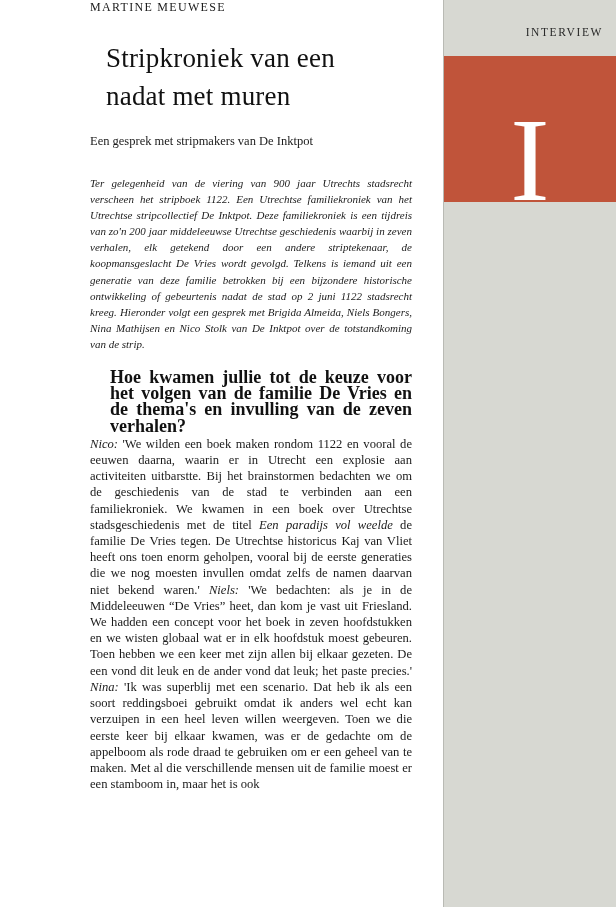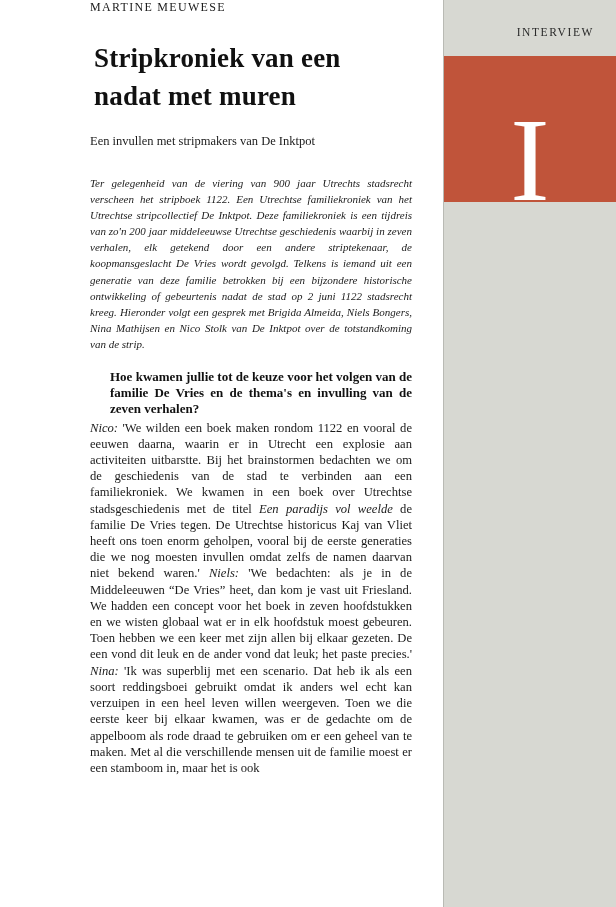"INTERVIEW" .section-label { right: 22px -> 13px }
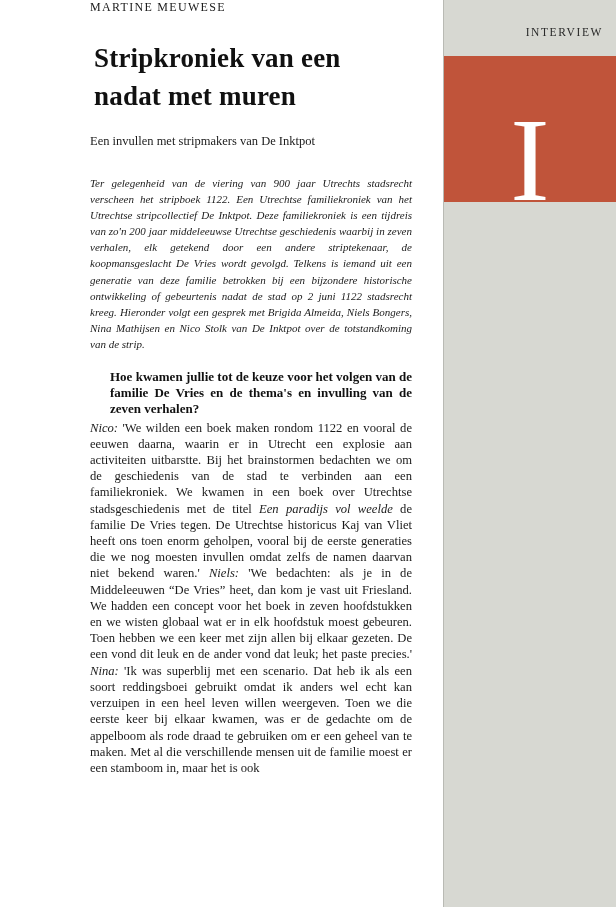"Stripkroniek van een" h1.title { font-weight: bold -> normal; margin: 24px 0 0 4px -> 24px 0 0 16px }
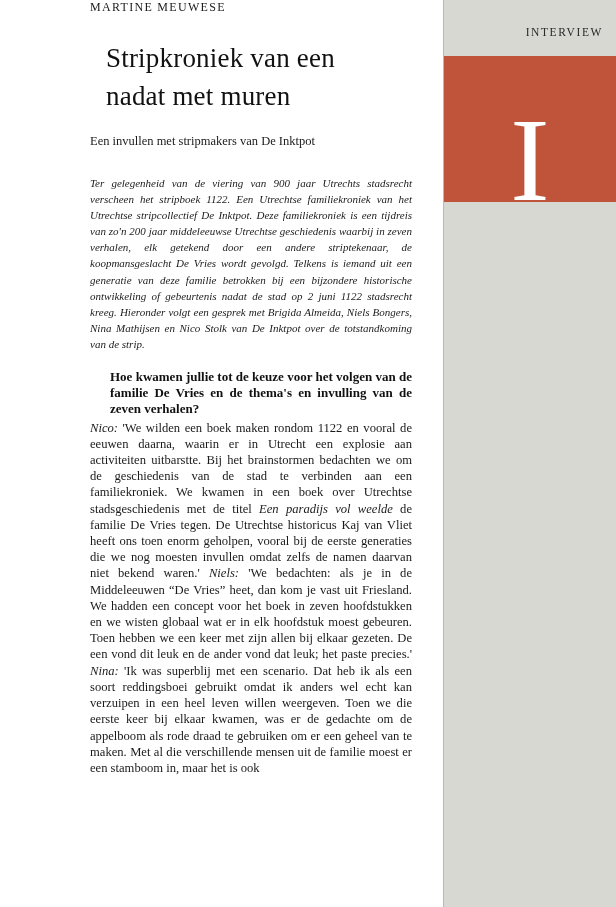"Een invullen met stripmakers van" div.subtitle { text: invullen -> gesprek }
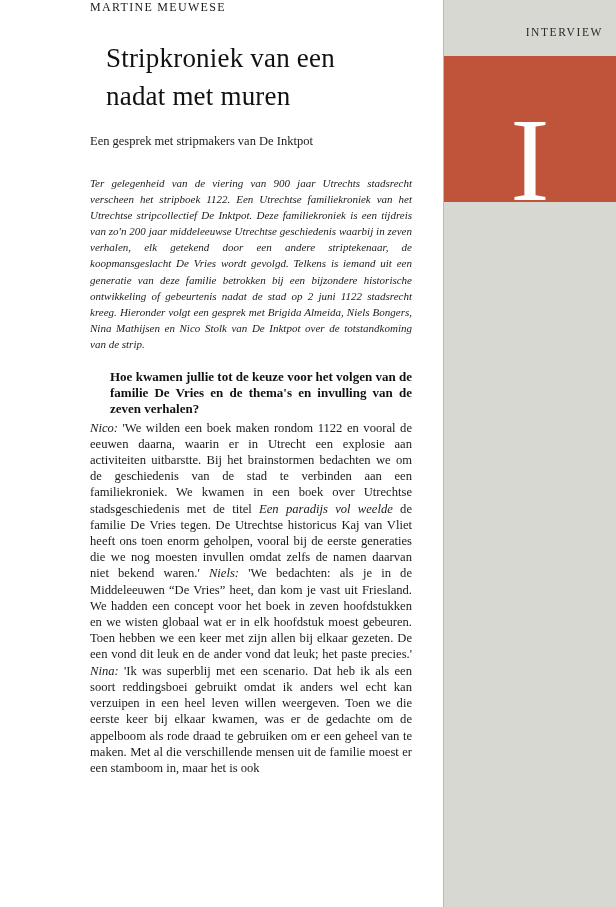"Hoe kwamen jullie tot de" .question { font-size: 13px -> 18px }
